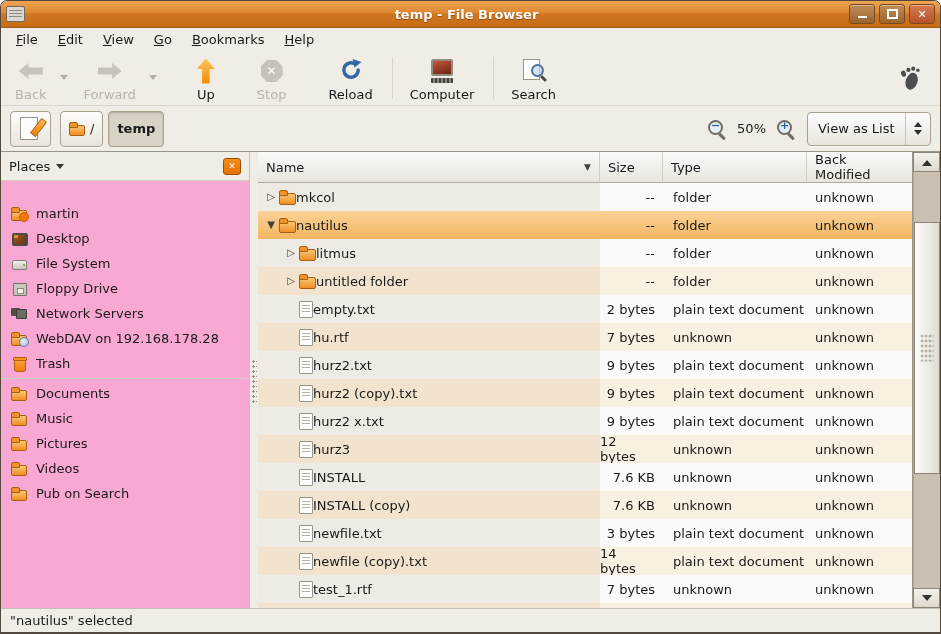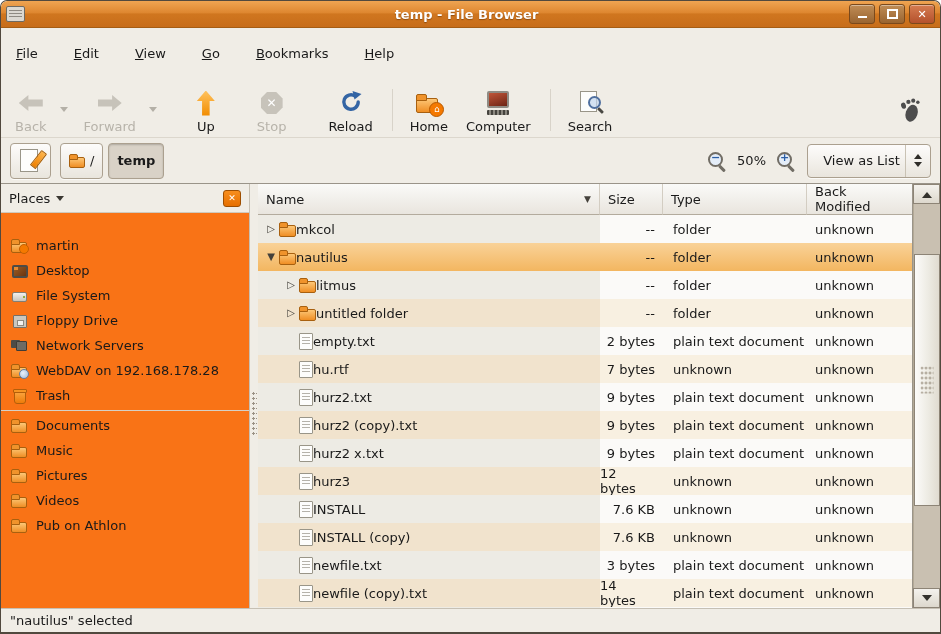"File" .menubar { align-items: flex-start -> center; gap: 18px -> 2px; padding: 16px 6px -> 0 6px }
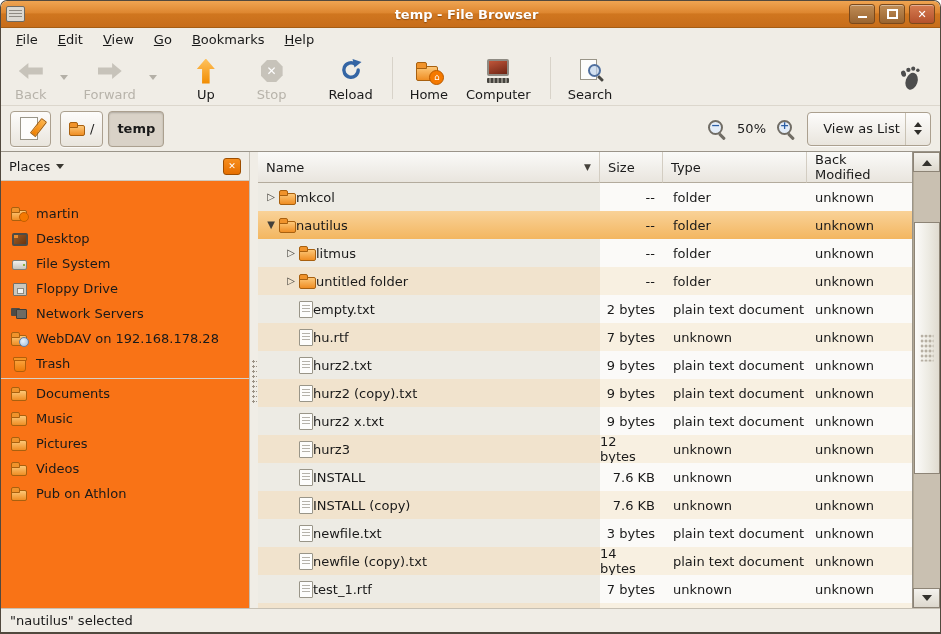"Home" span.tb-btn { html: <span> <span> <span> <i></i> </span> </span> <span>Home</span> </span> -> none }
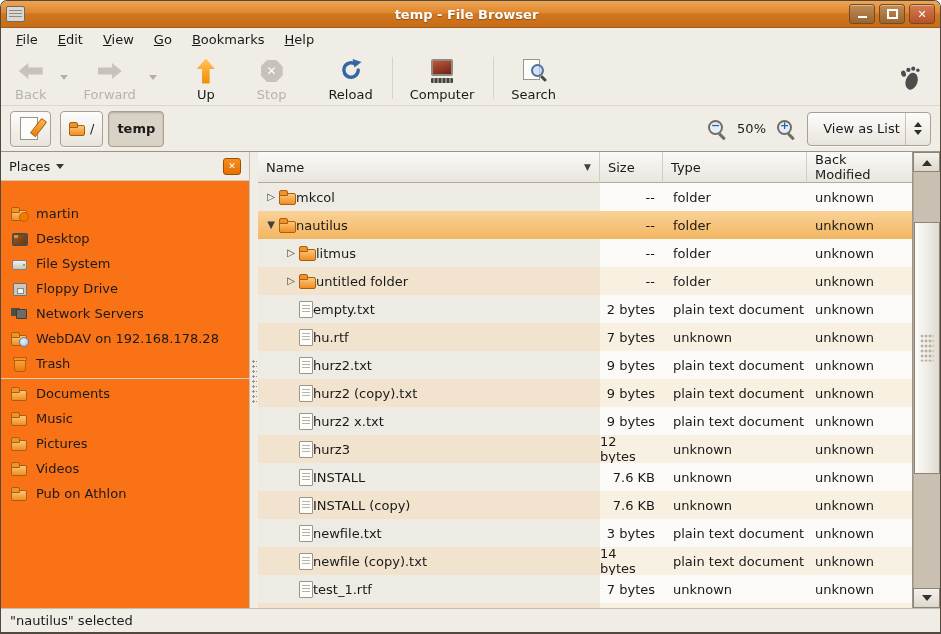"View as List" .combo .val { text-align: center -> none }
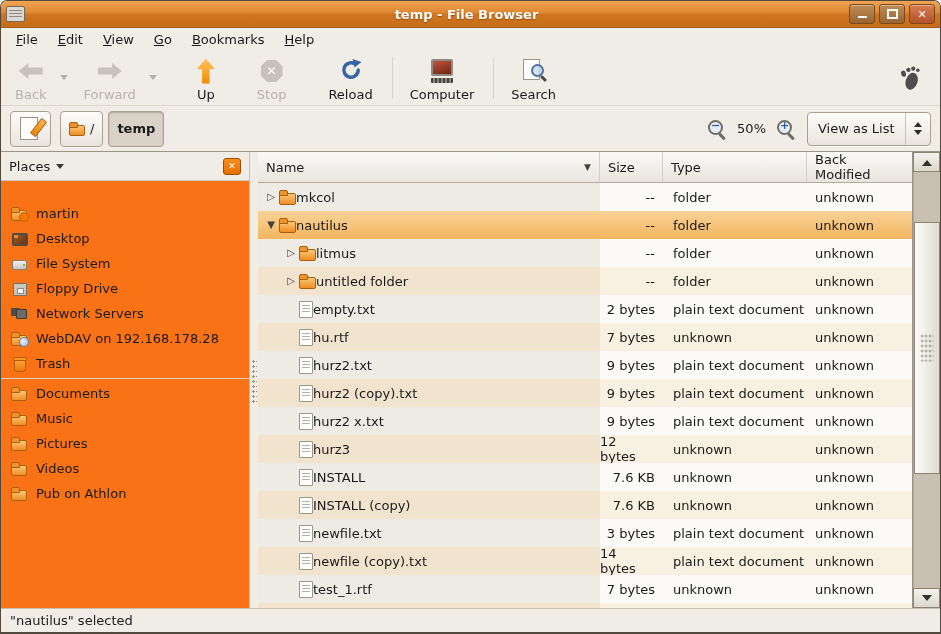"Places" .sidebar { background: #f97316 -> #f9a8d4 }
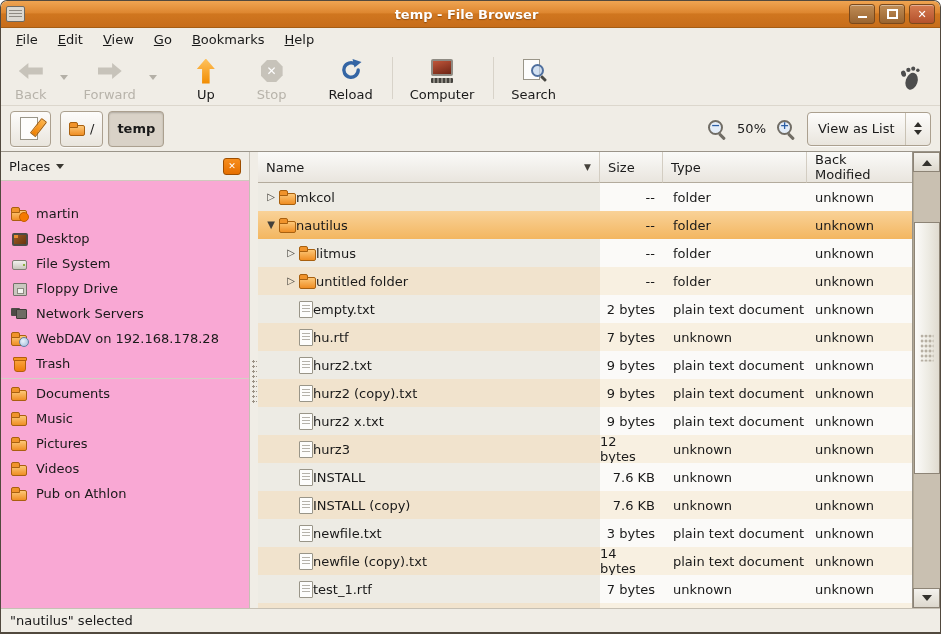"Pub on Athlon" span { text: Athlon -> Search }
